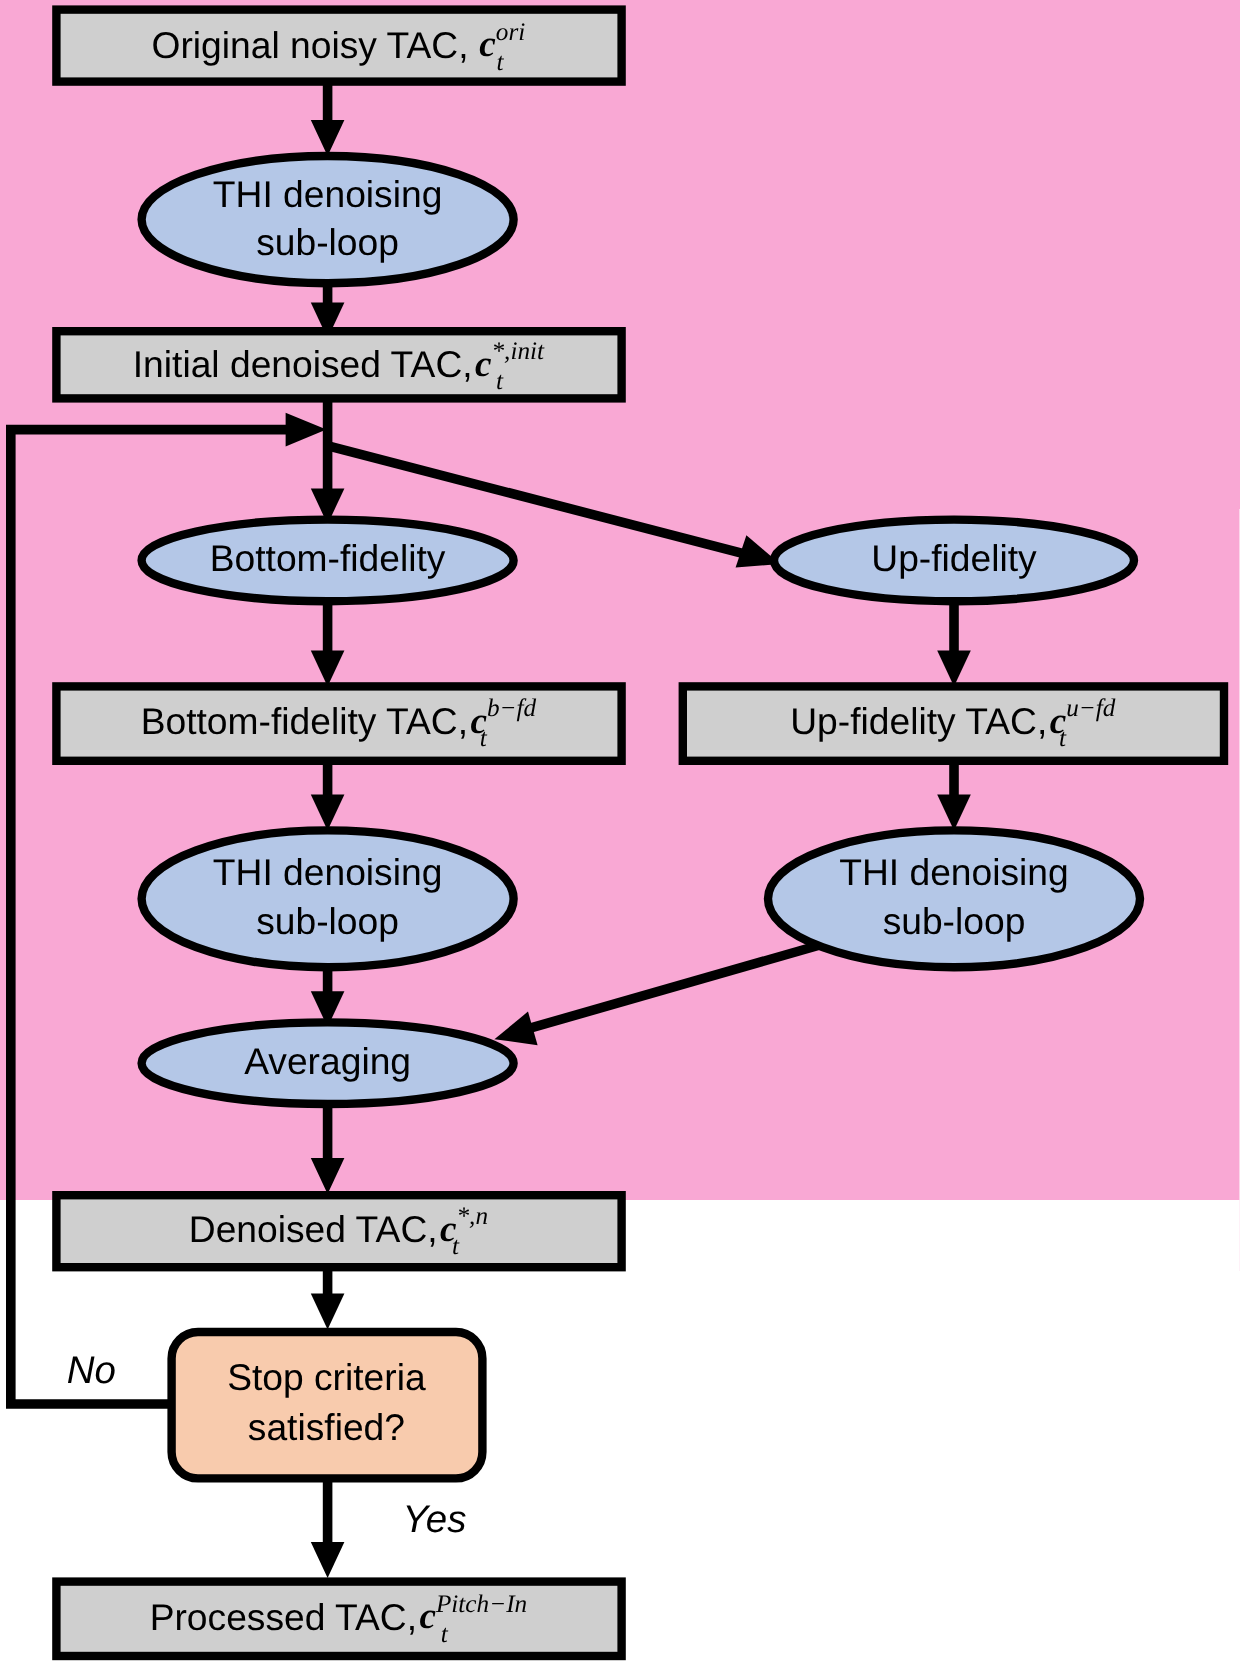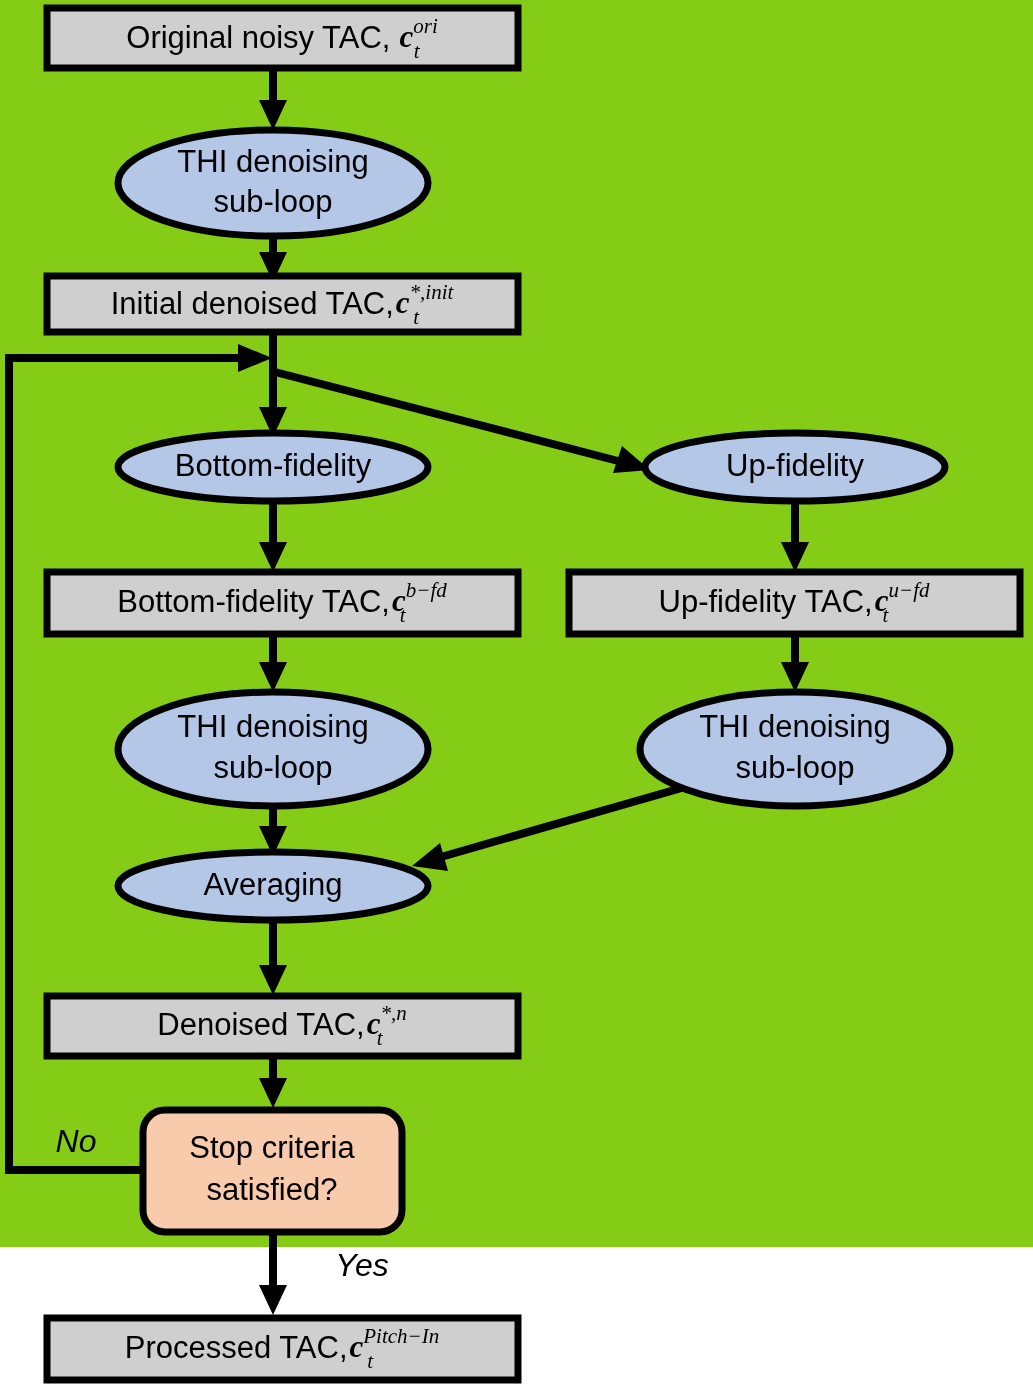"Original noisy TAC, cori t" #flow-root { background: #84cc16 -> #f9a8d4; height: 1247px -> 1000px }
